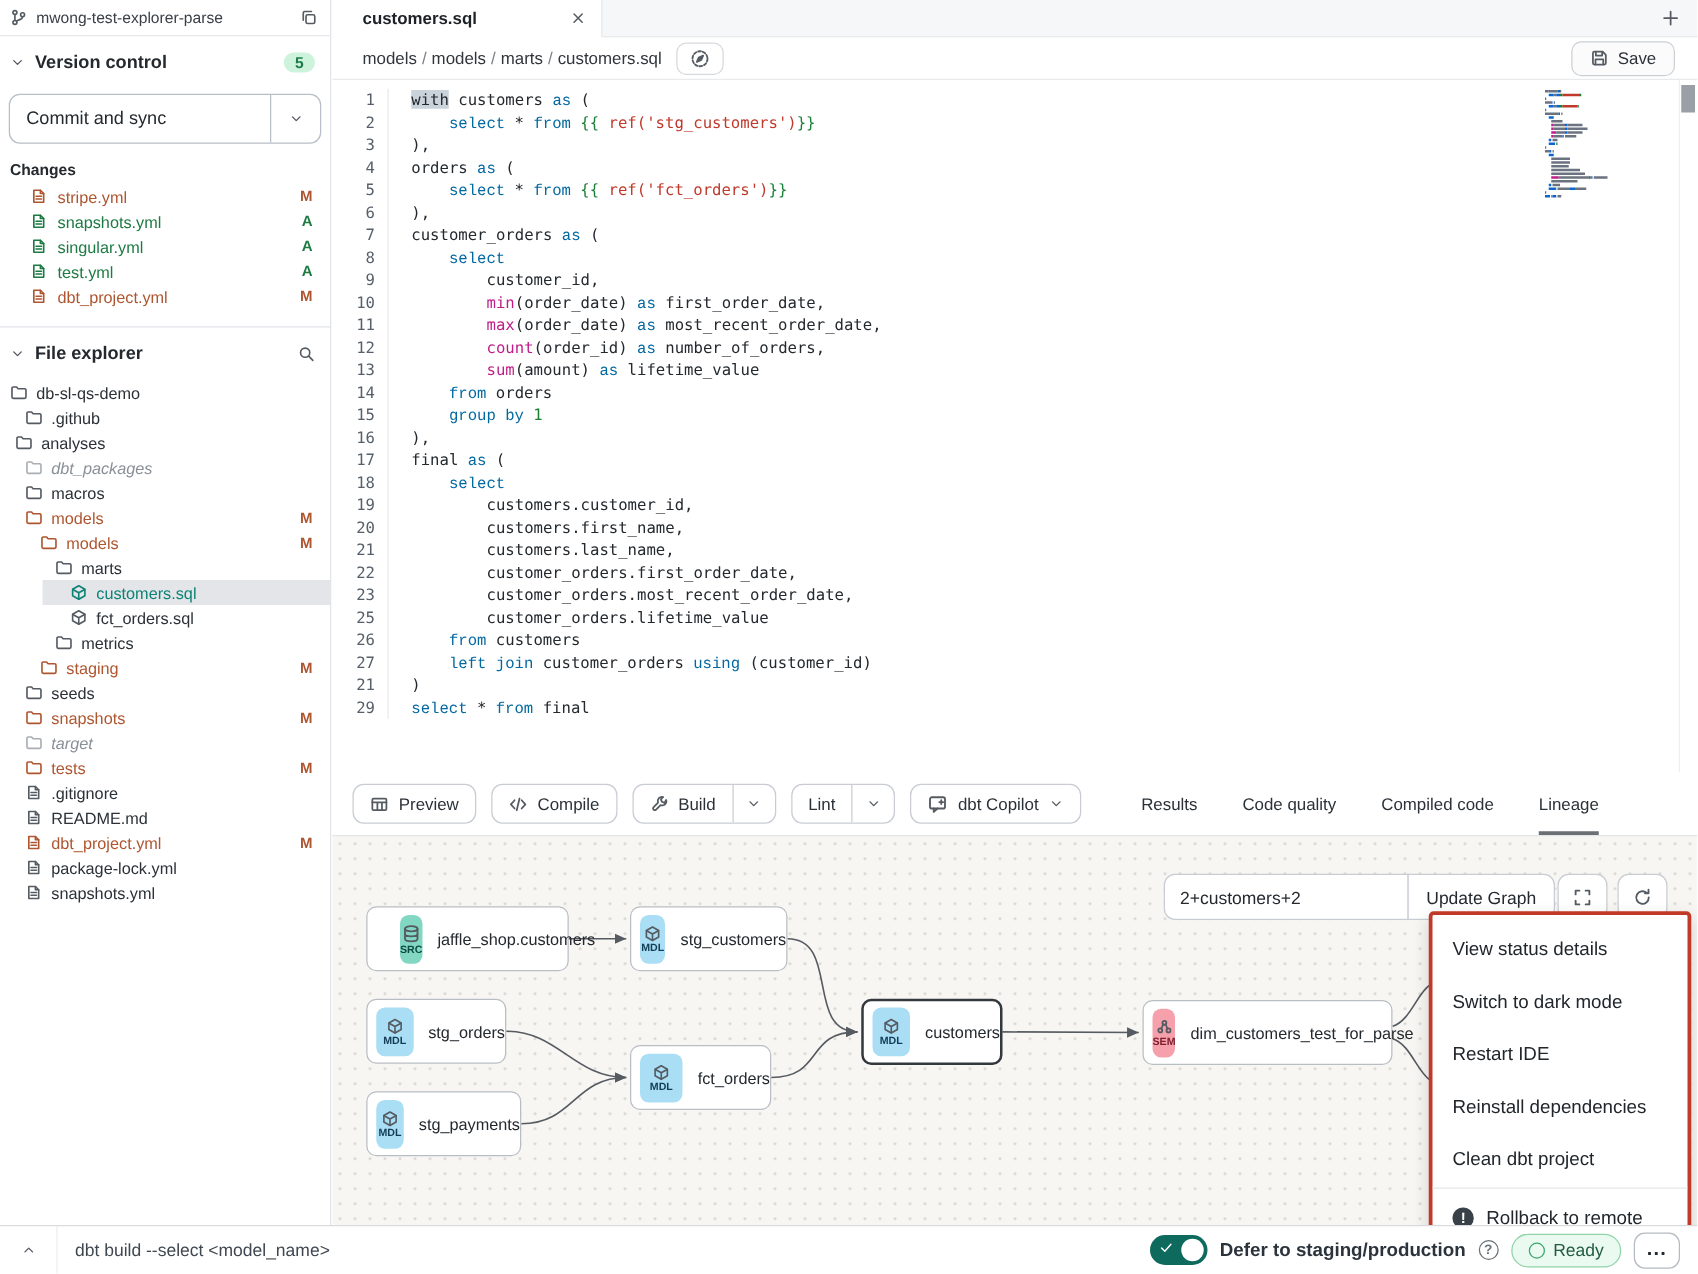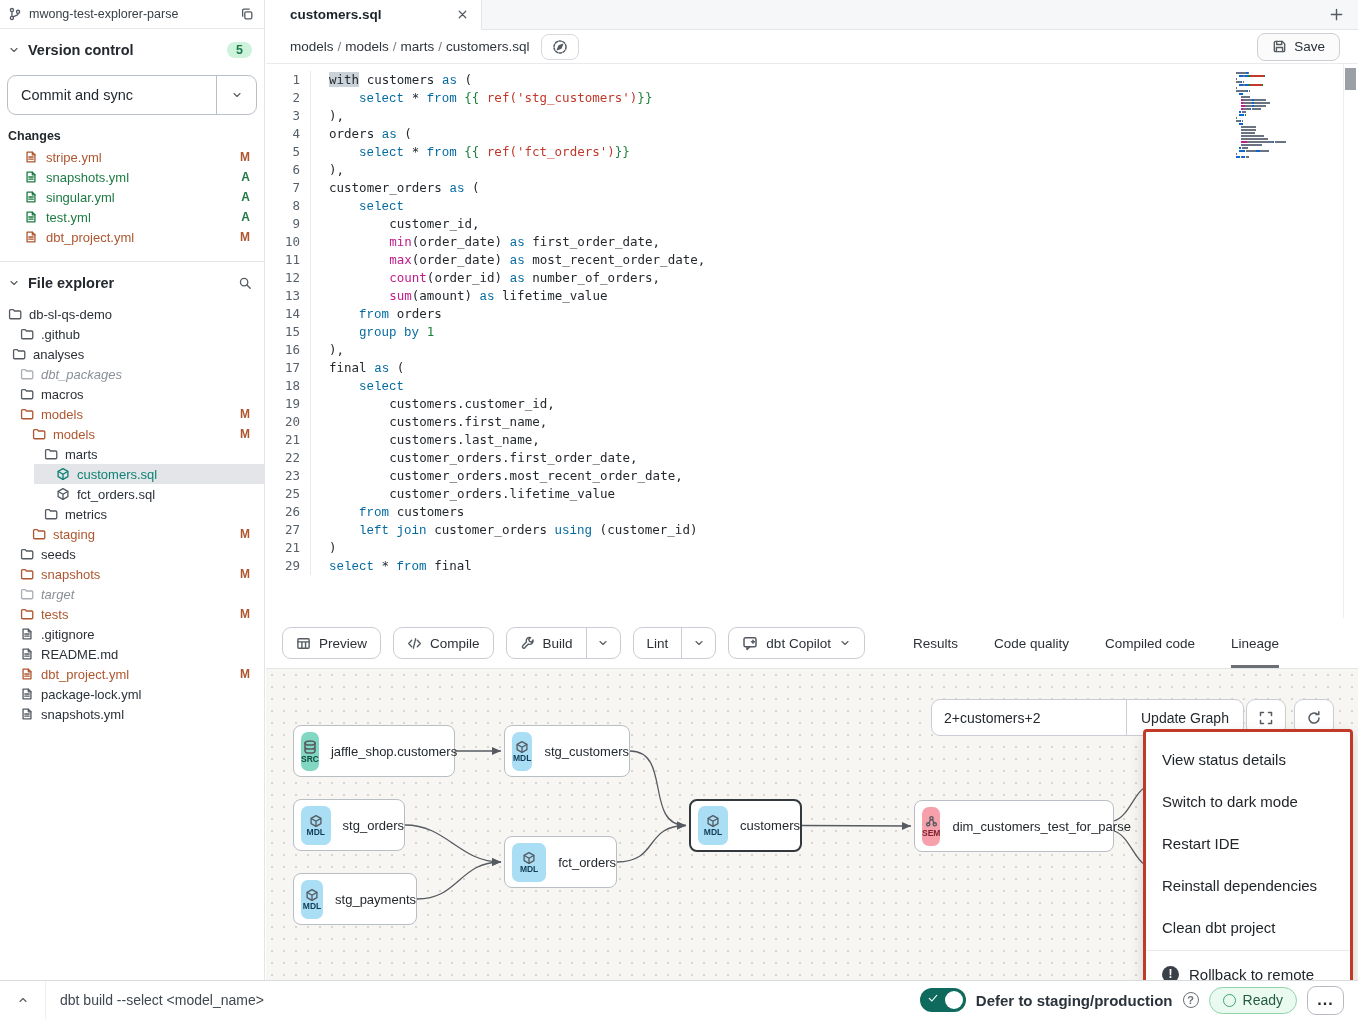"SRC" .badge-SRC { margin-left: none -> 19px }
